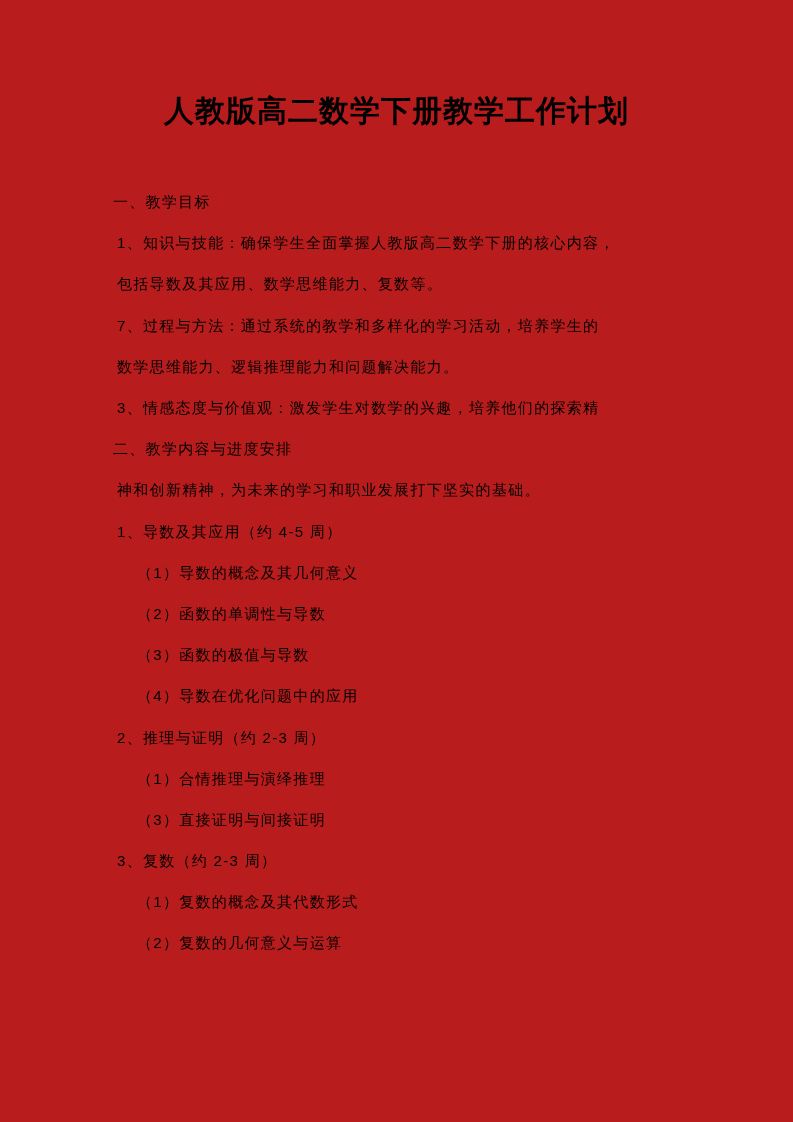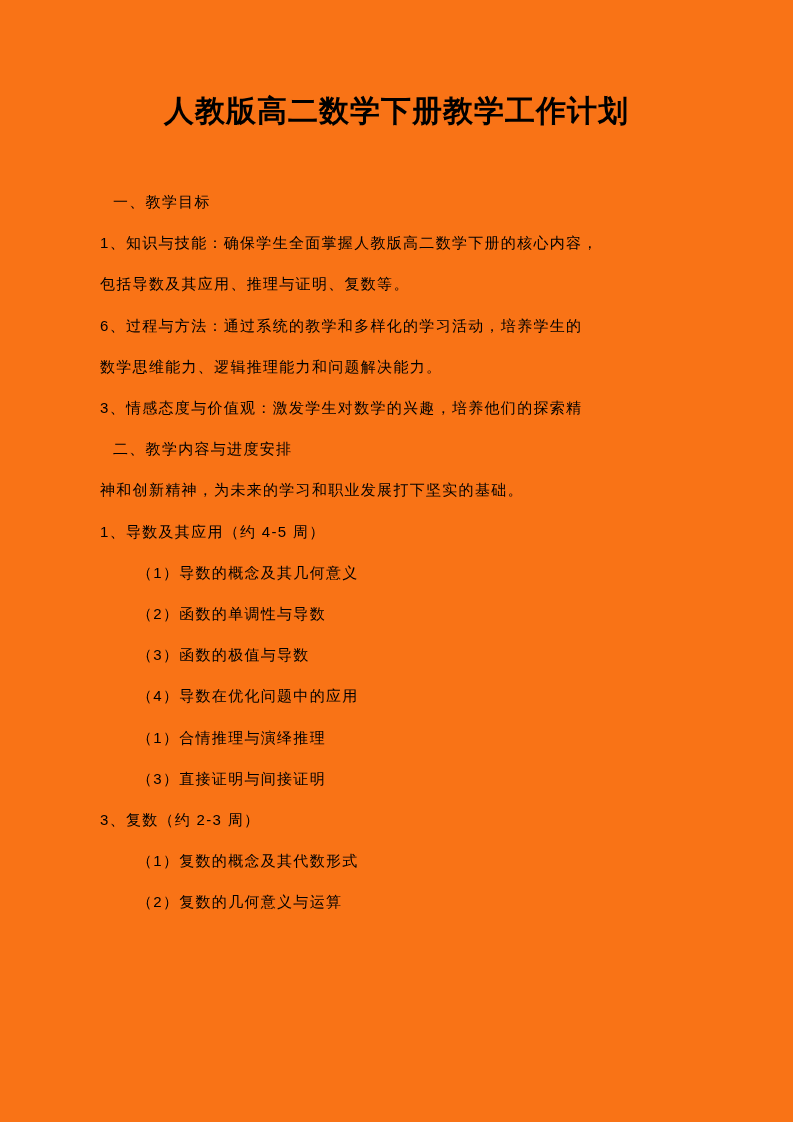"人教版高二数学下册教学工作计划" .page { background: #f97316 -> #b91c1c }
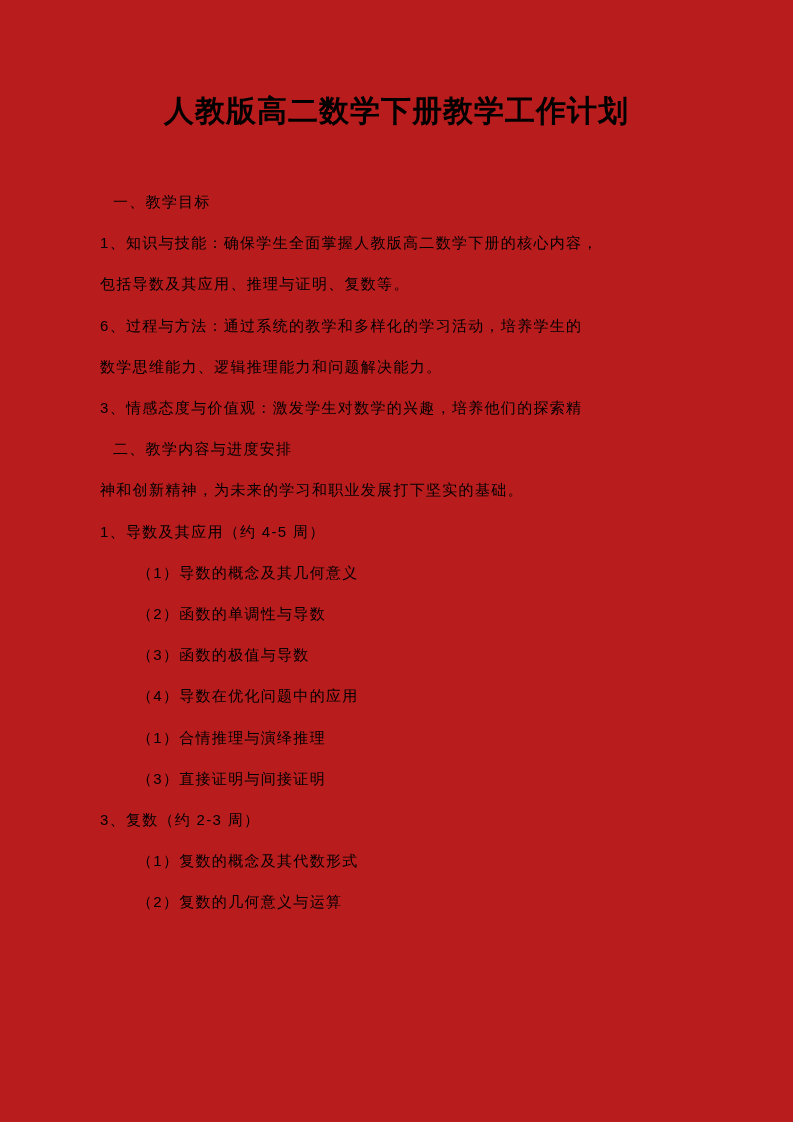"1、知识与技能：确保学生全面掌握人教版高二数学下册的核心内容，" .text-line.flush { margin-left: none -> 17px }
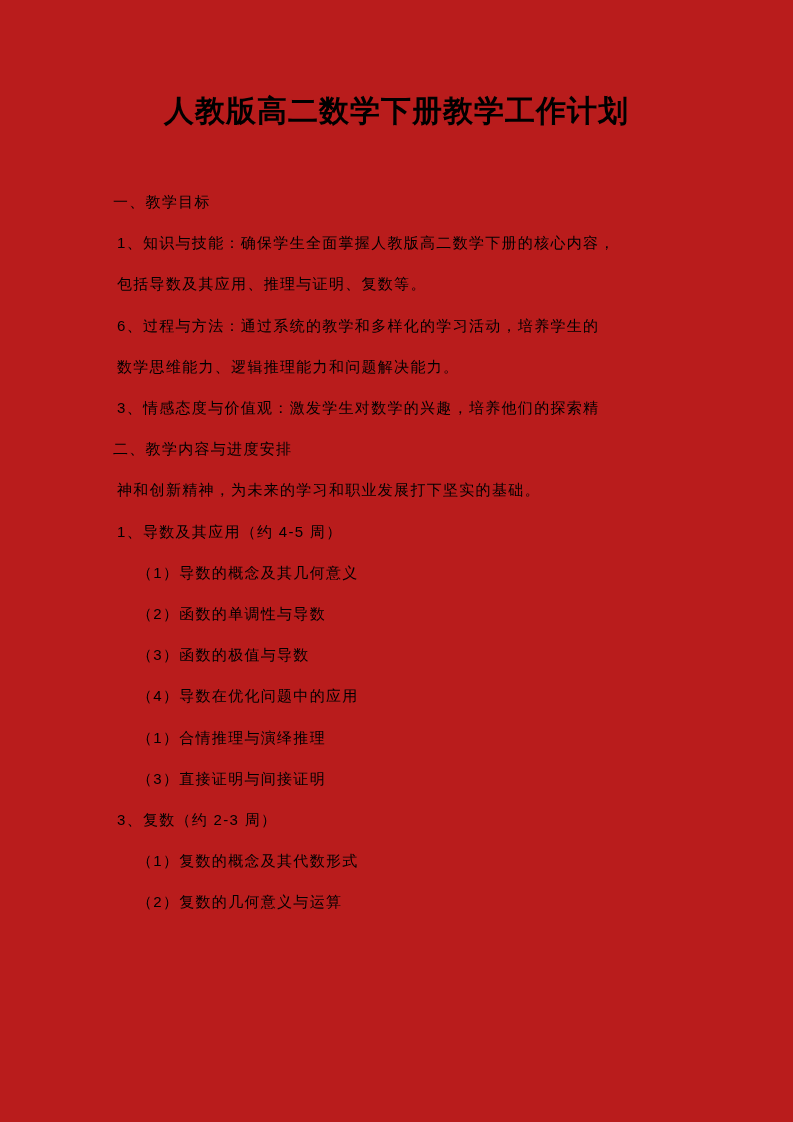"包括导数及其应用、推理与证明、复数等。" div.text-line { text: 推理与证明 -> 数学思维能力 }
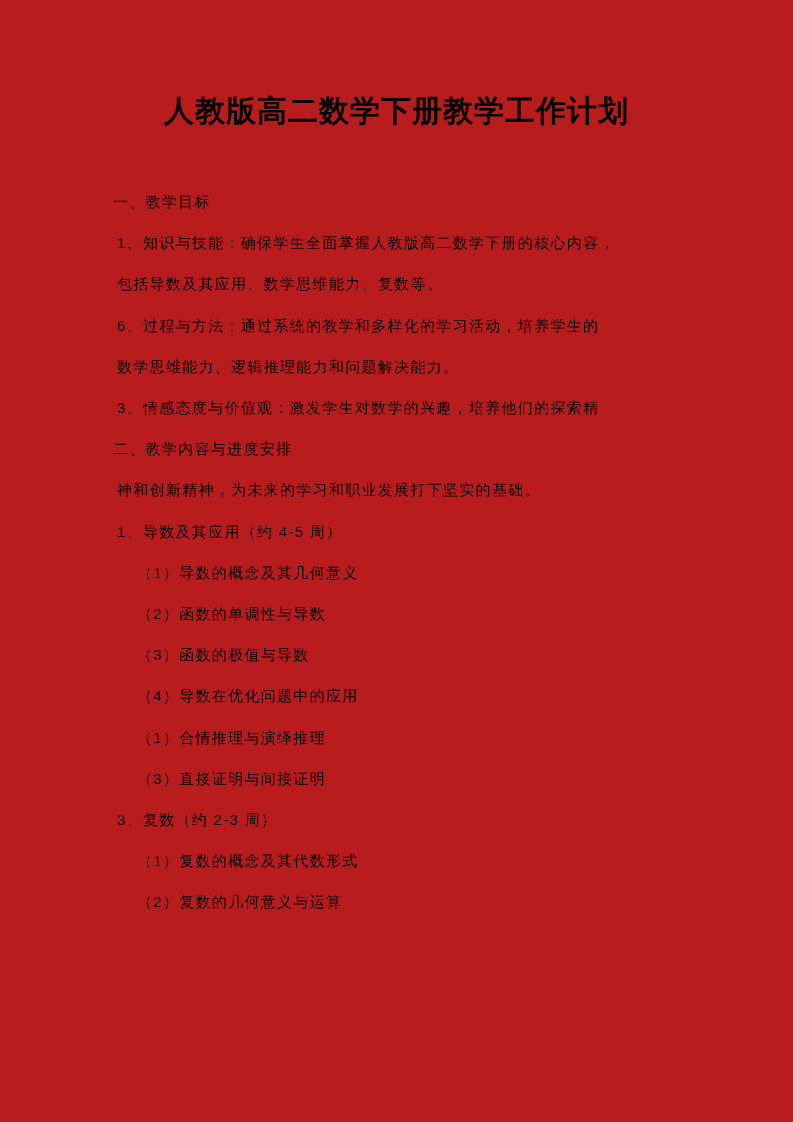"6、过程与方法：通过系统的教学和多样化的学习活动，培养学生的" div.text-line { text: 6 -> 7 }
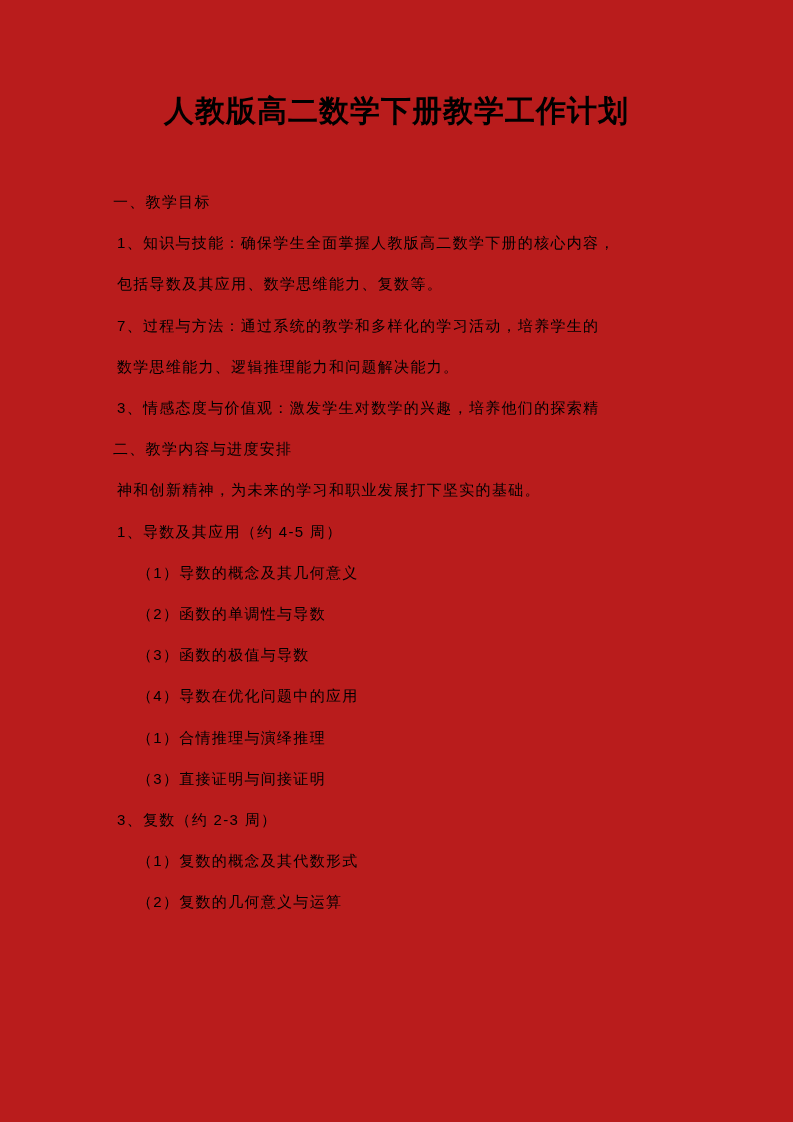"2、推理与证明（约 2-3 周）" div.text-line { html: none -> <div>2、推理与证明（约 2-3 周）</div> }
